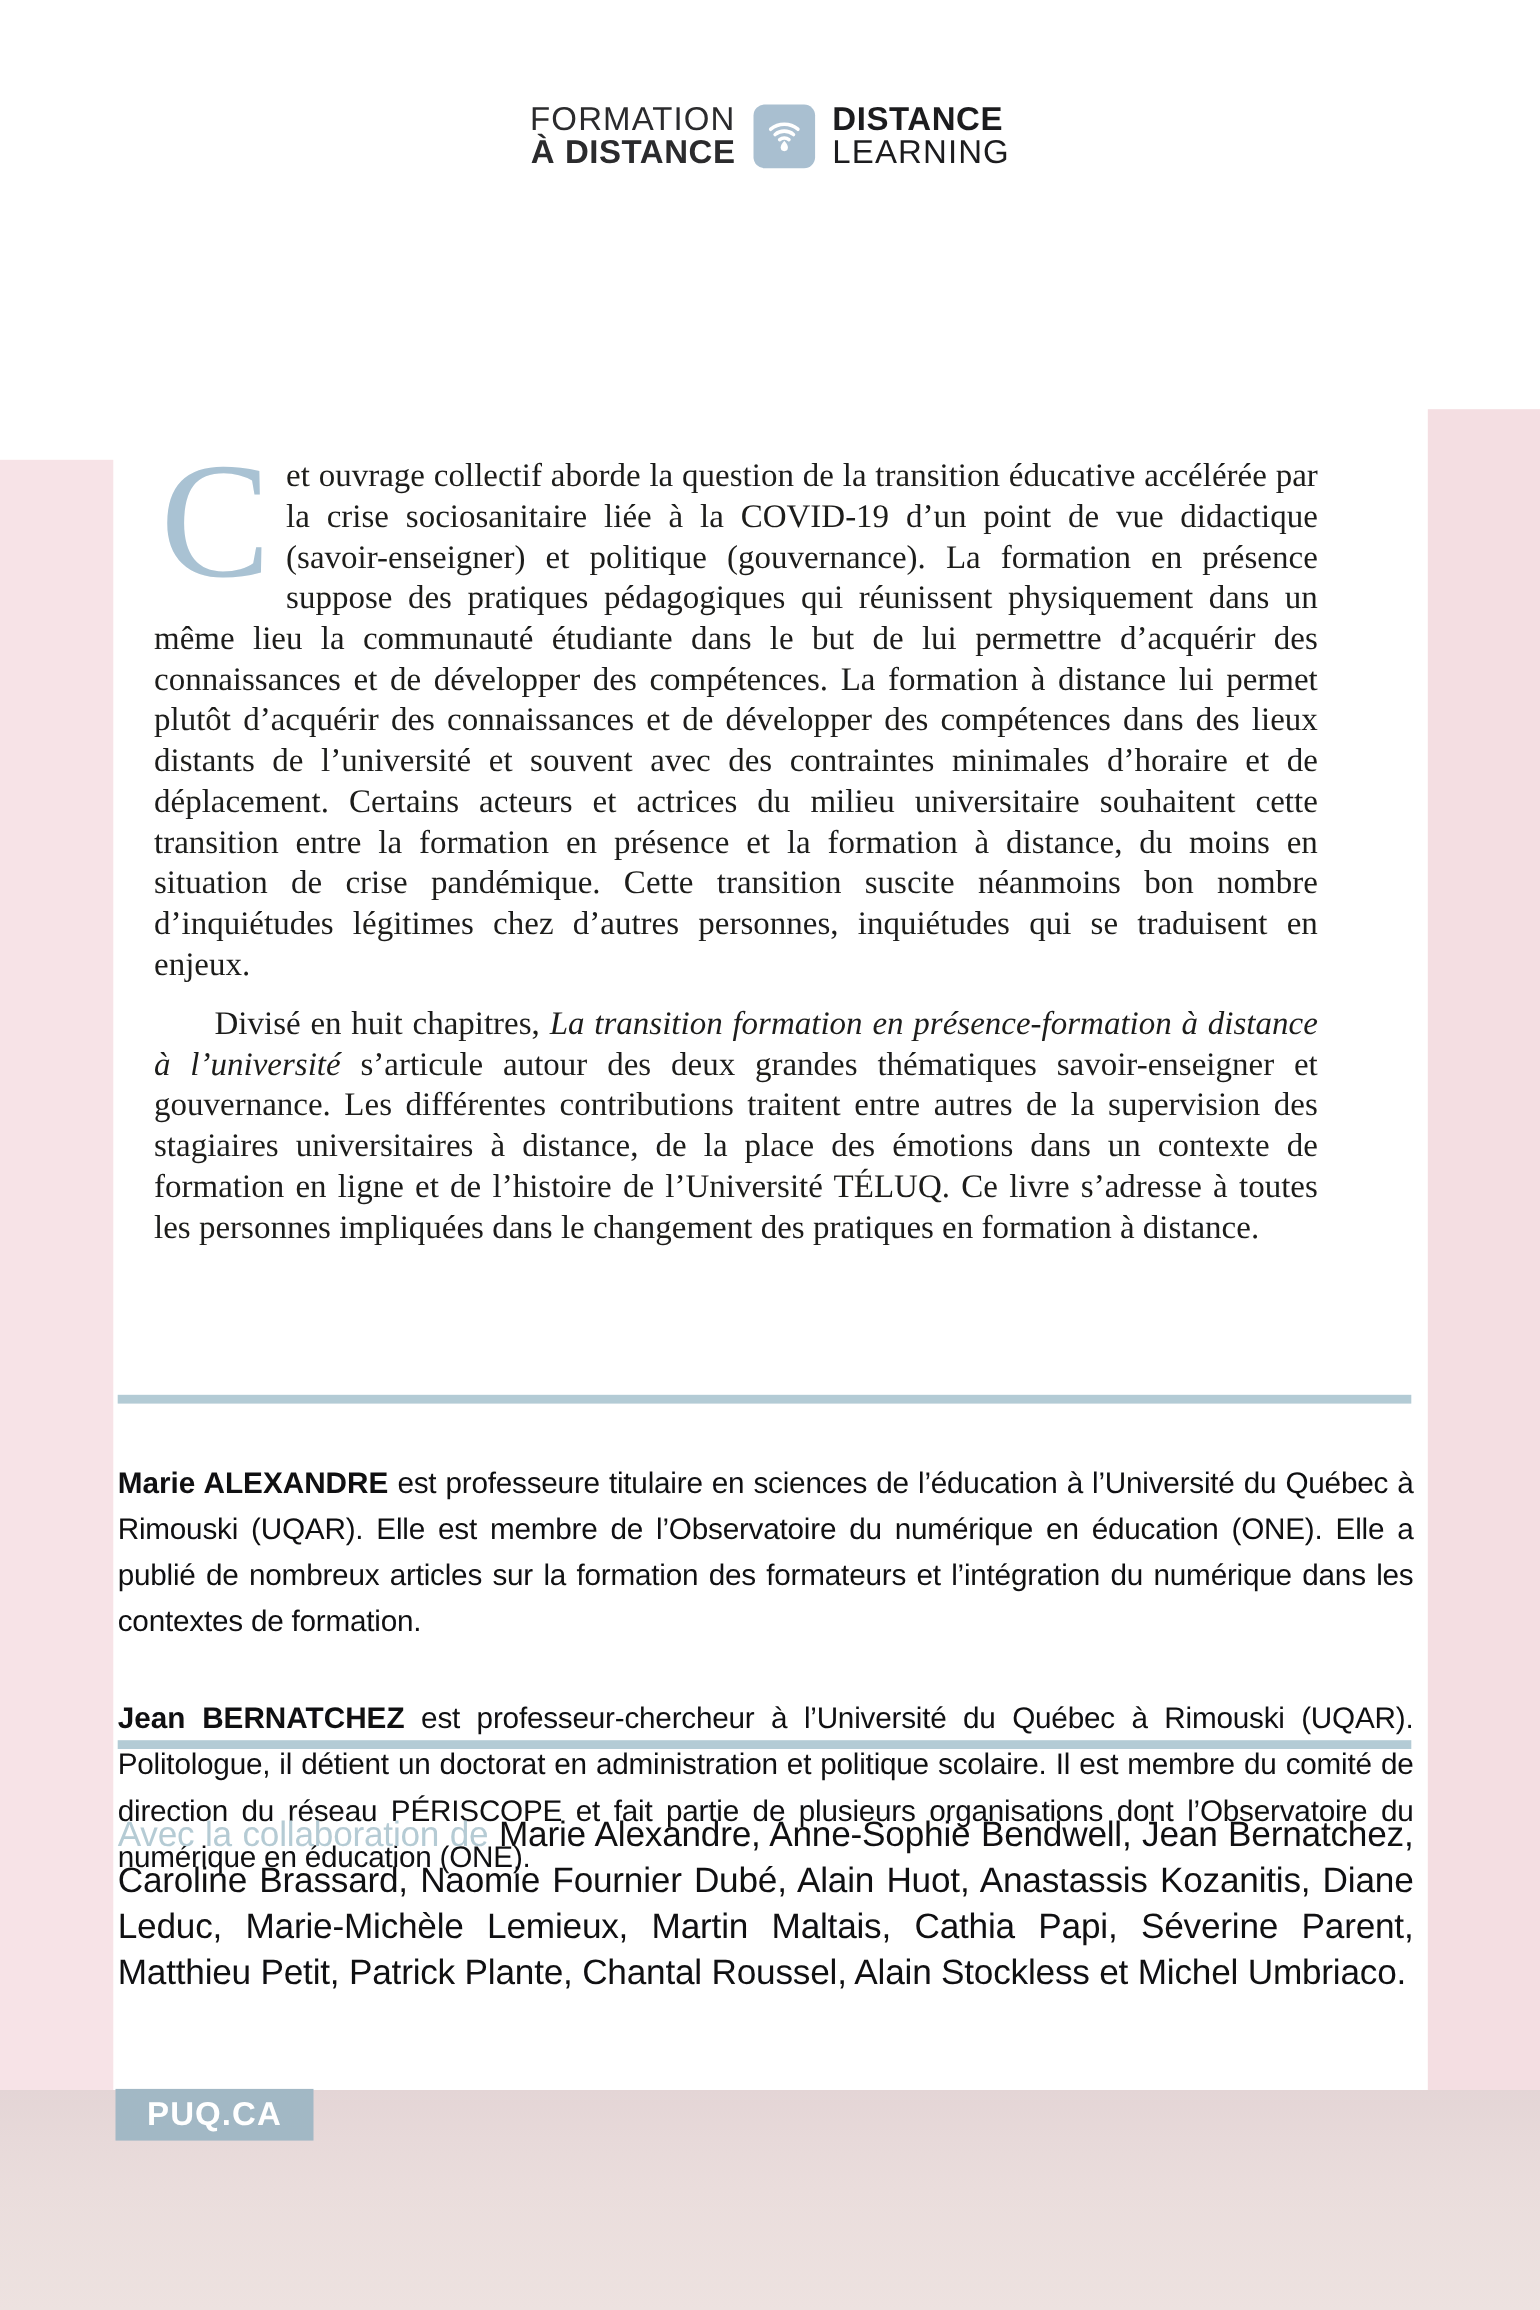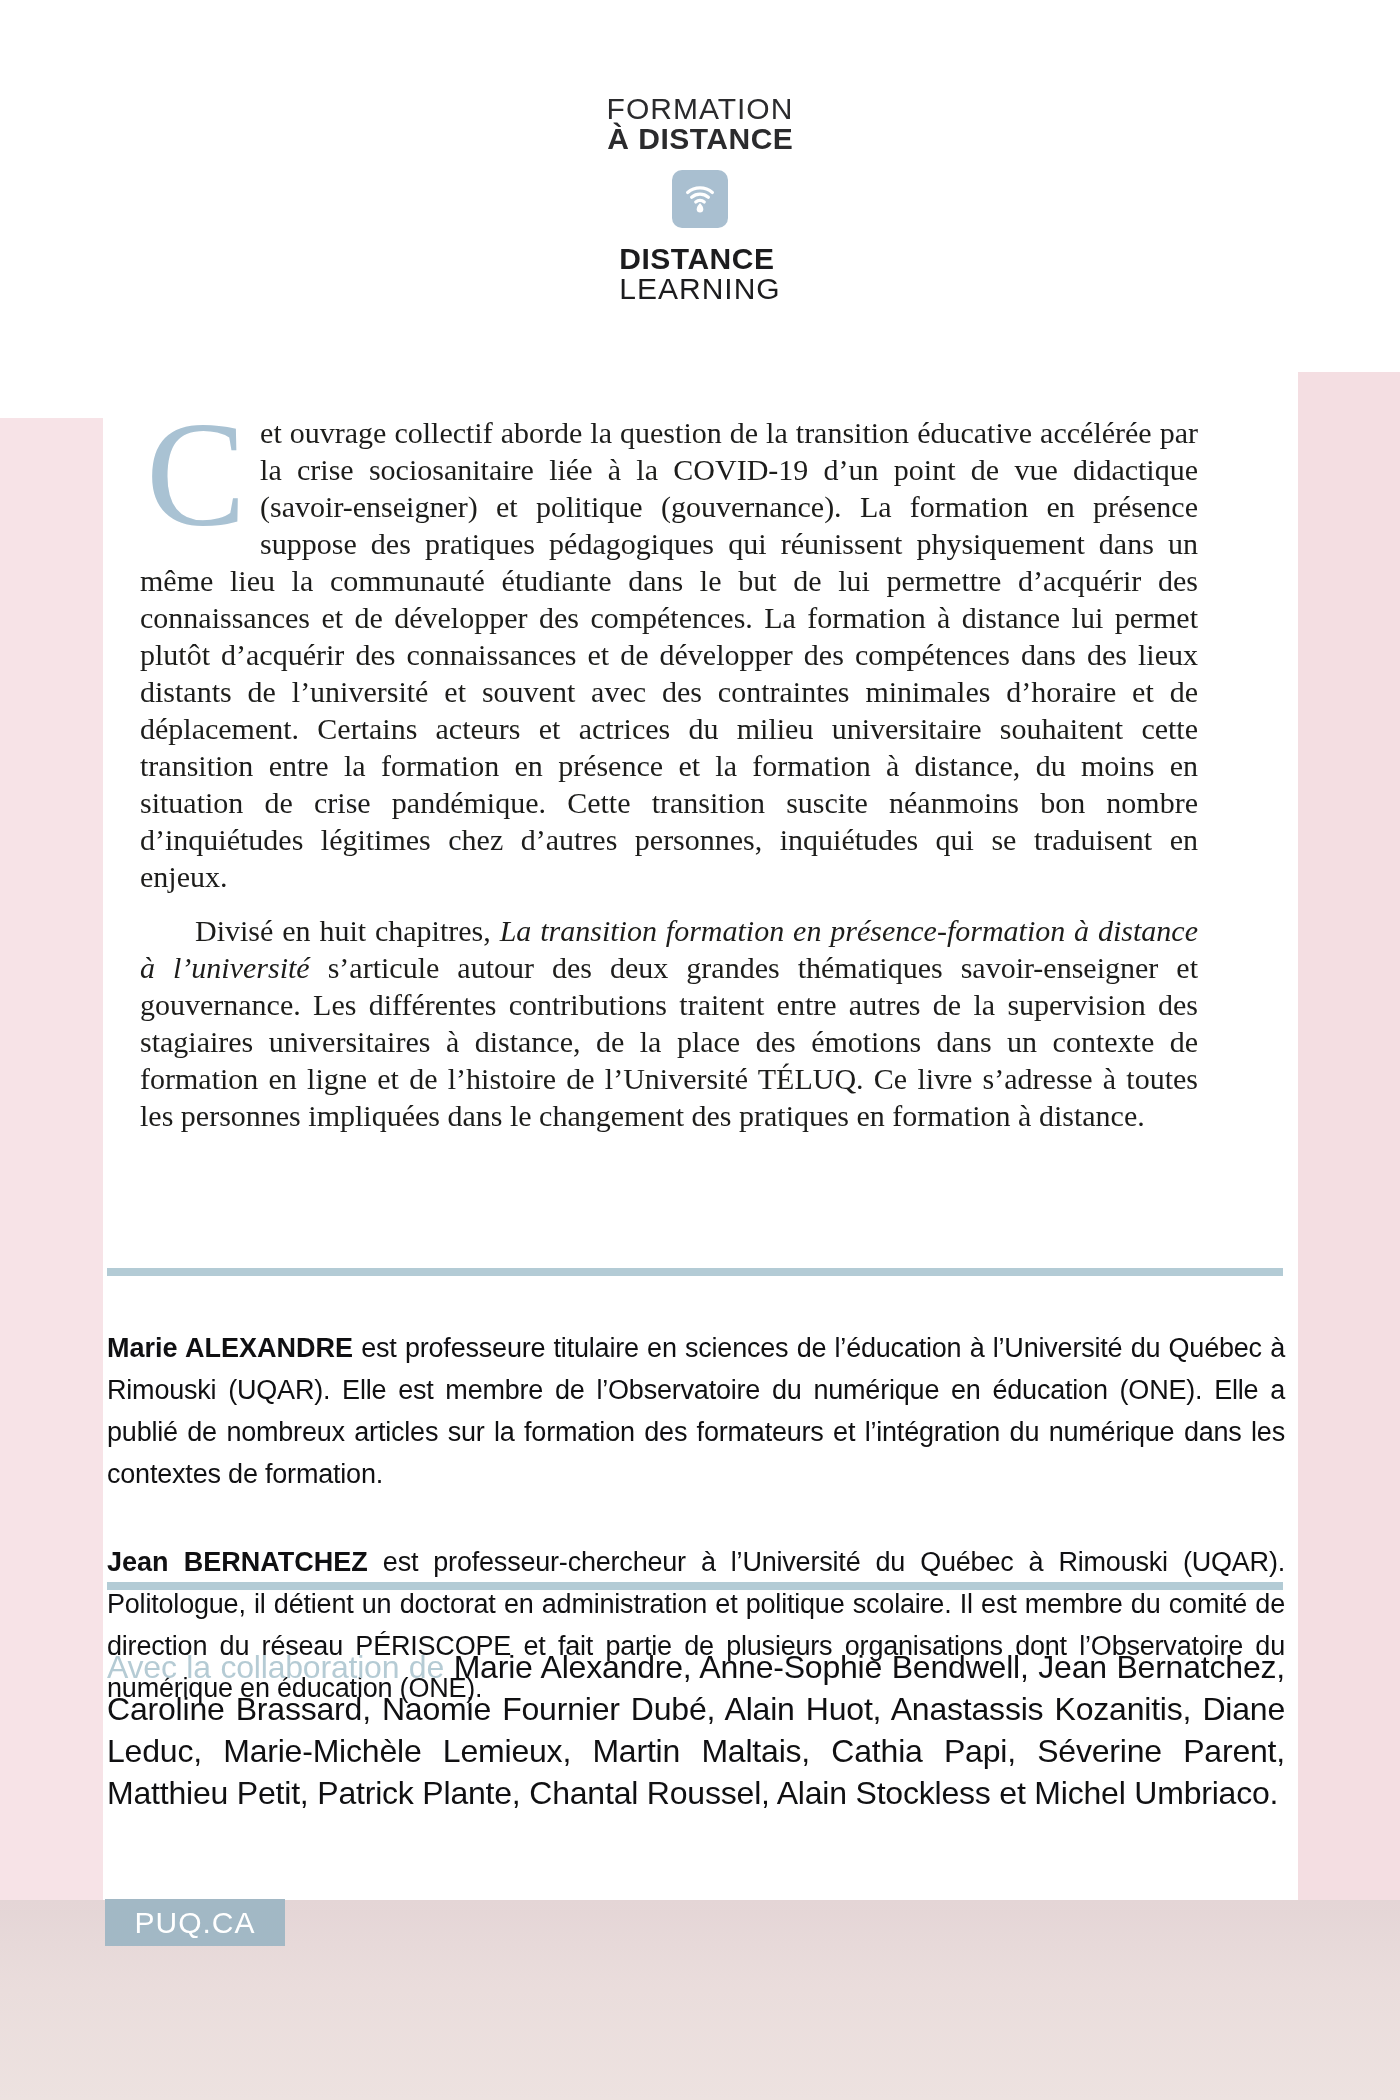"FORMATION" .logo-row { flex-direction: column -> none }
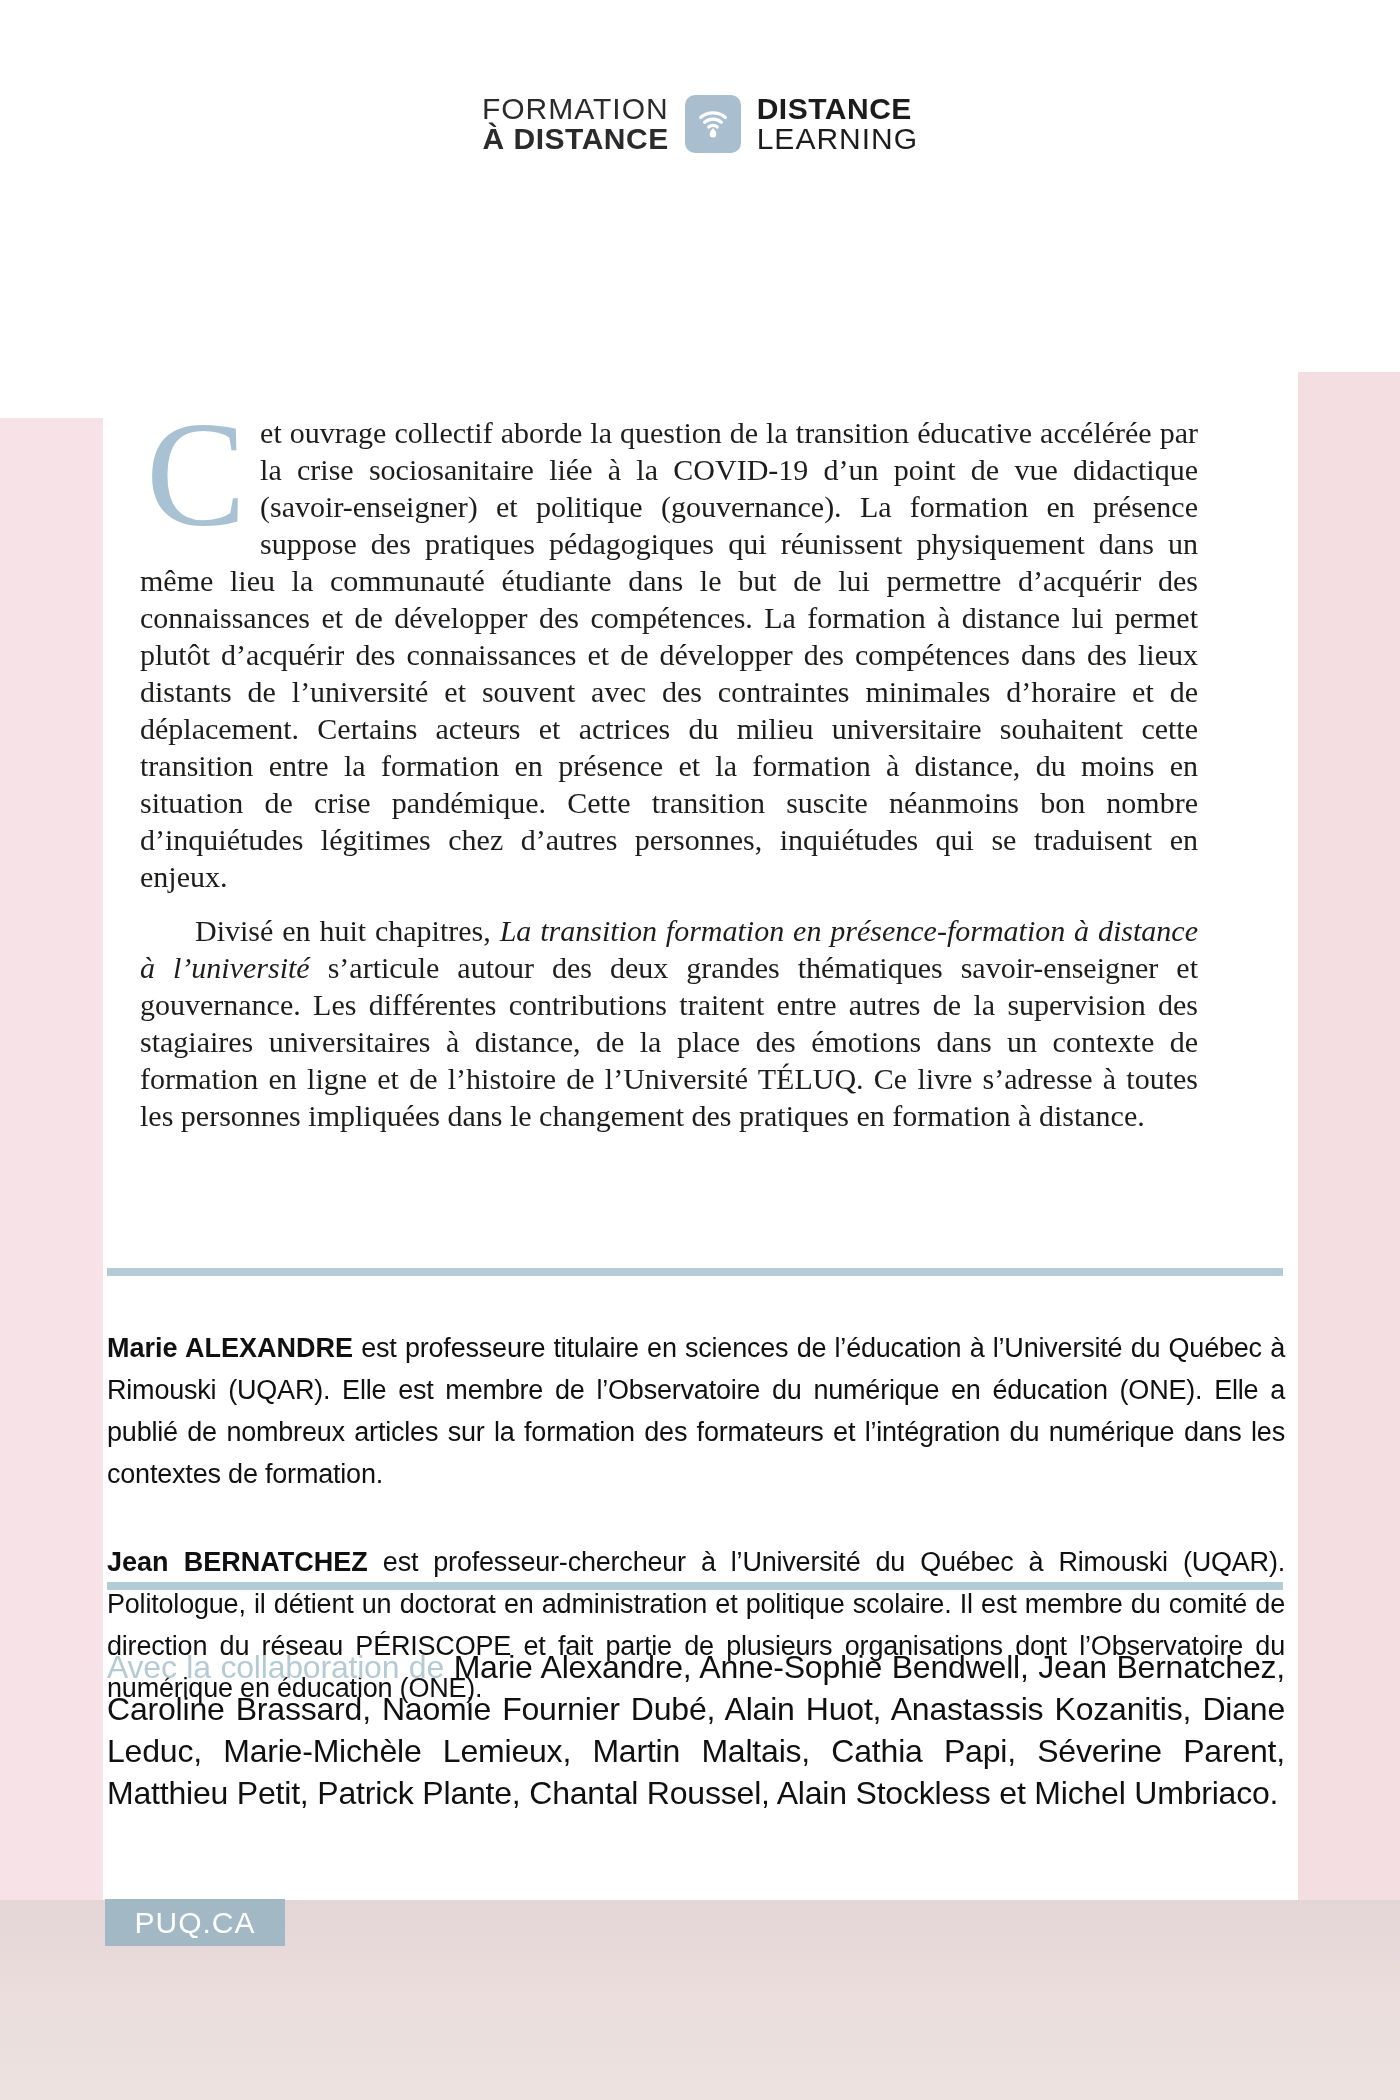"PUQ.CA" .puq-badge { font-weight: 400 -> 700 }
